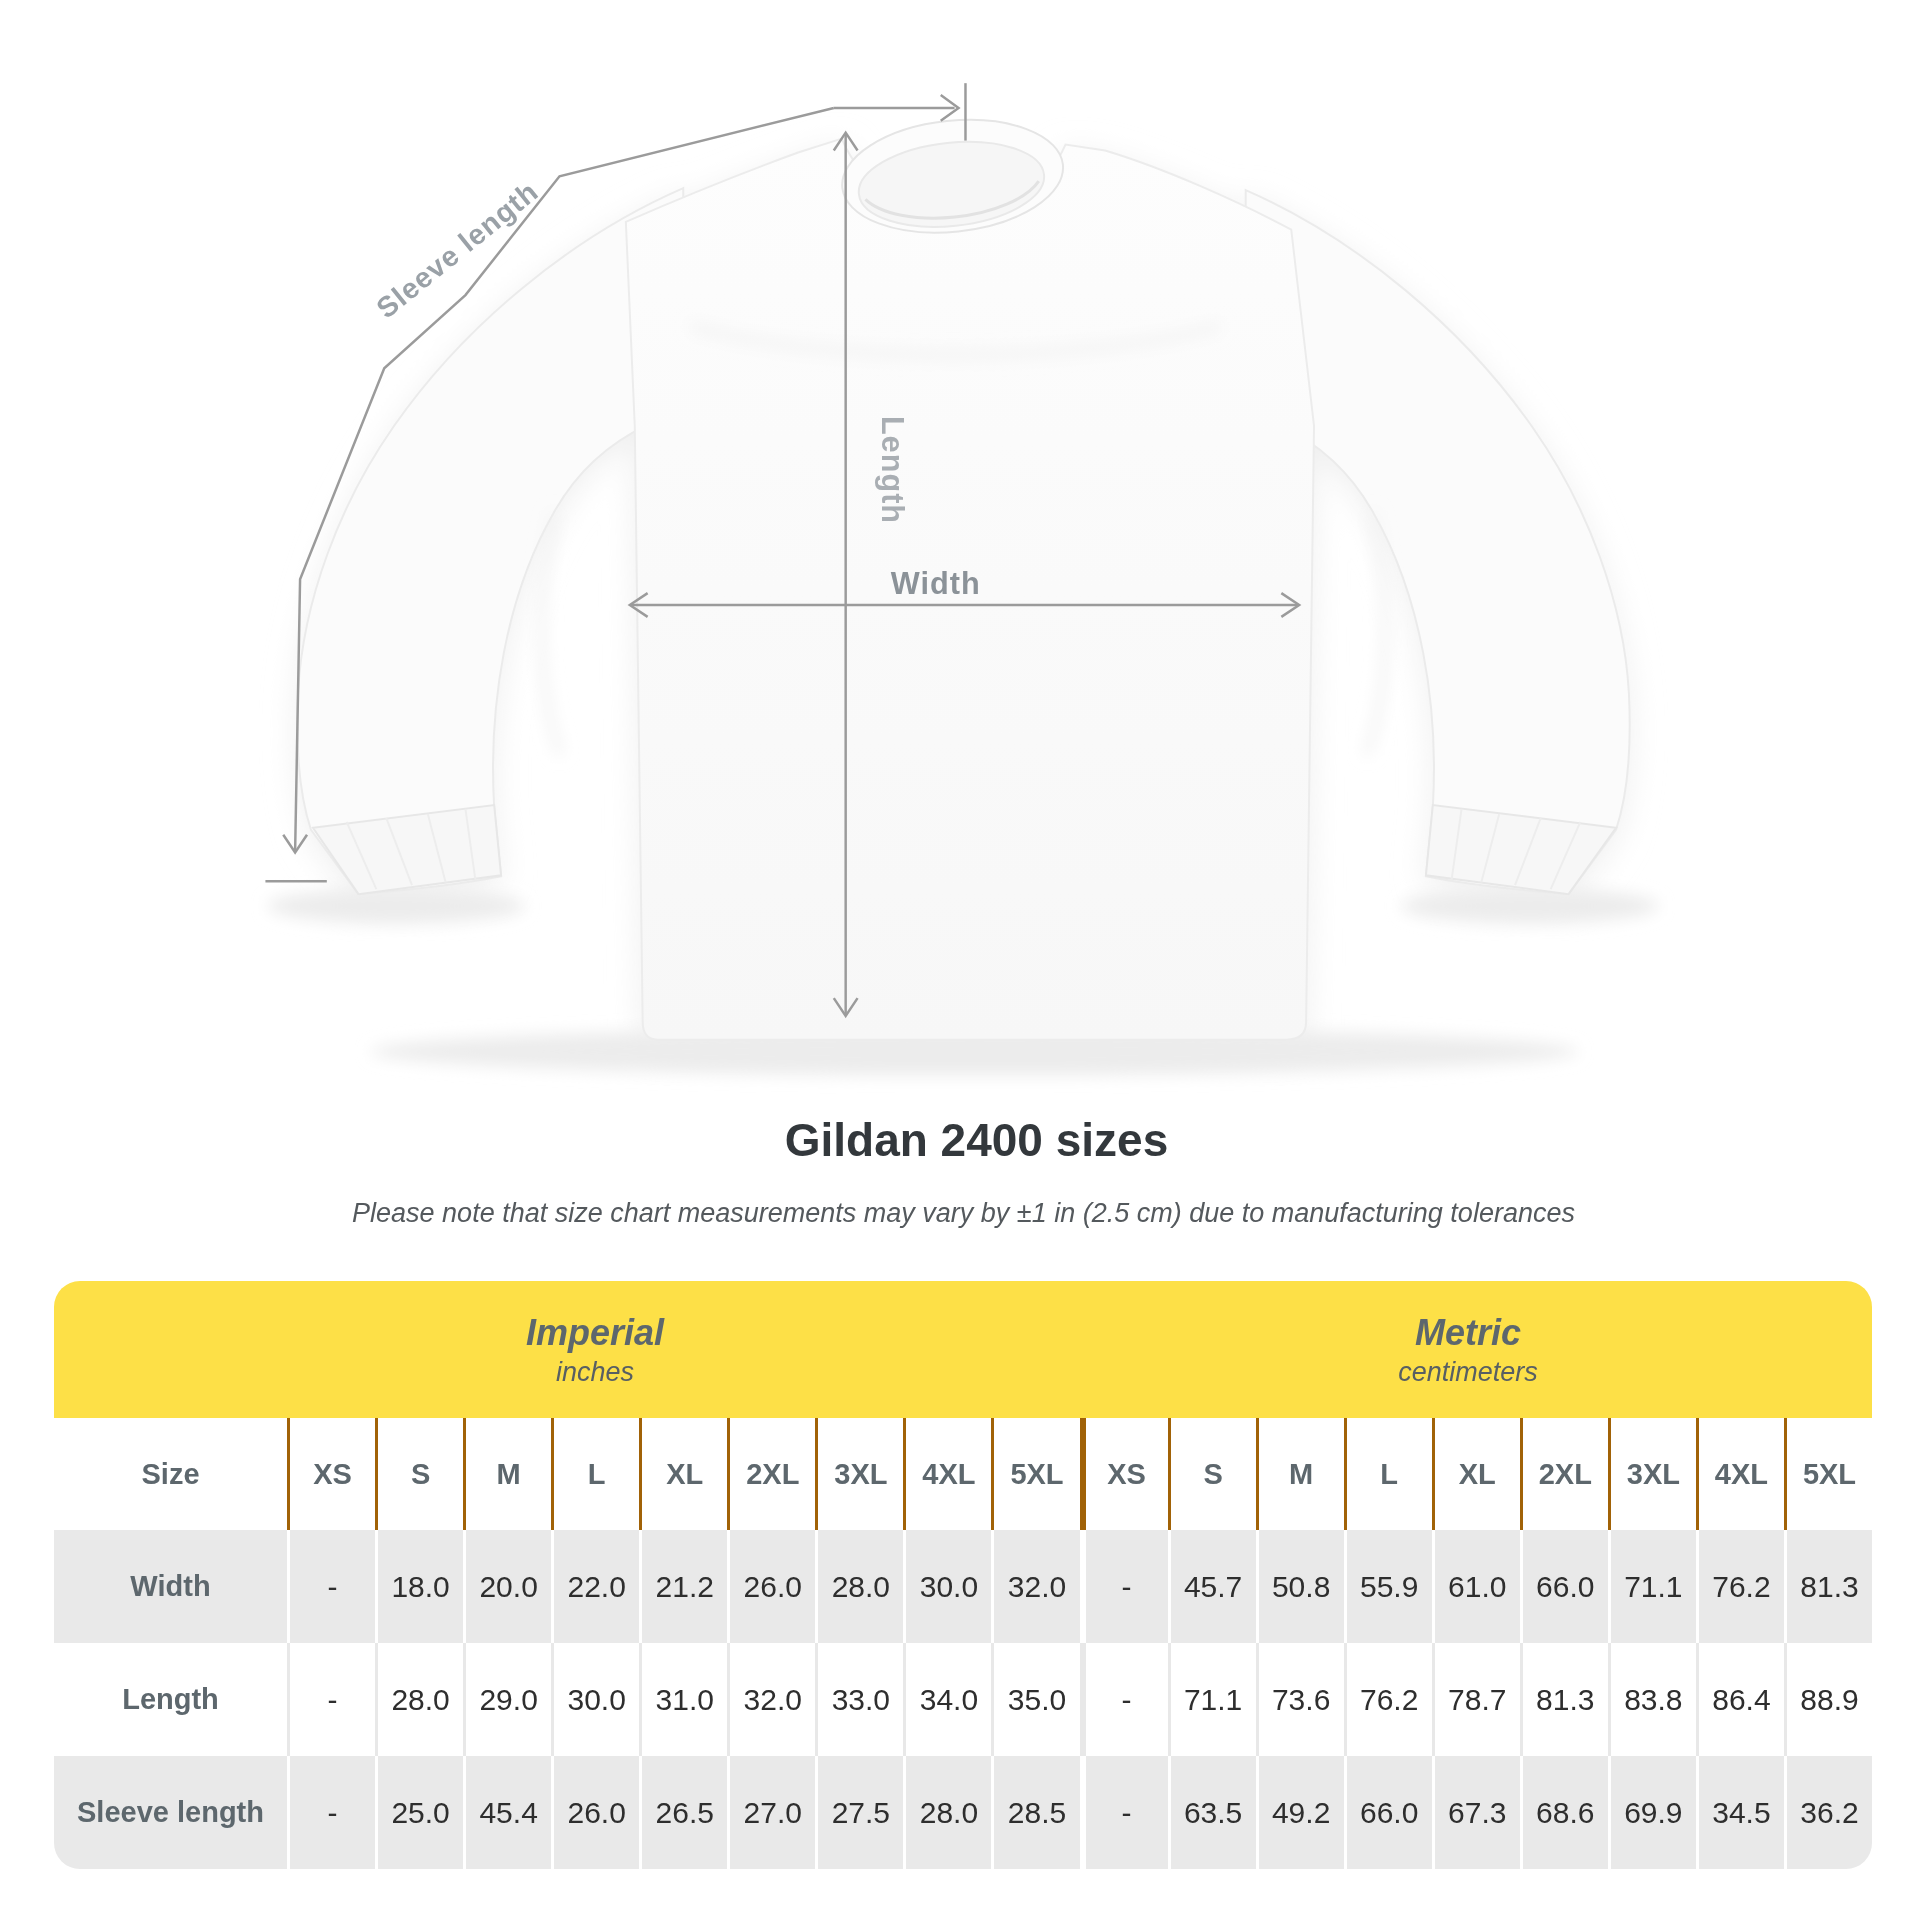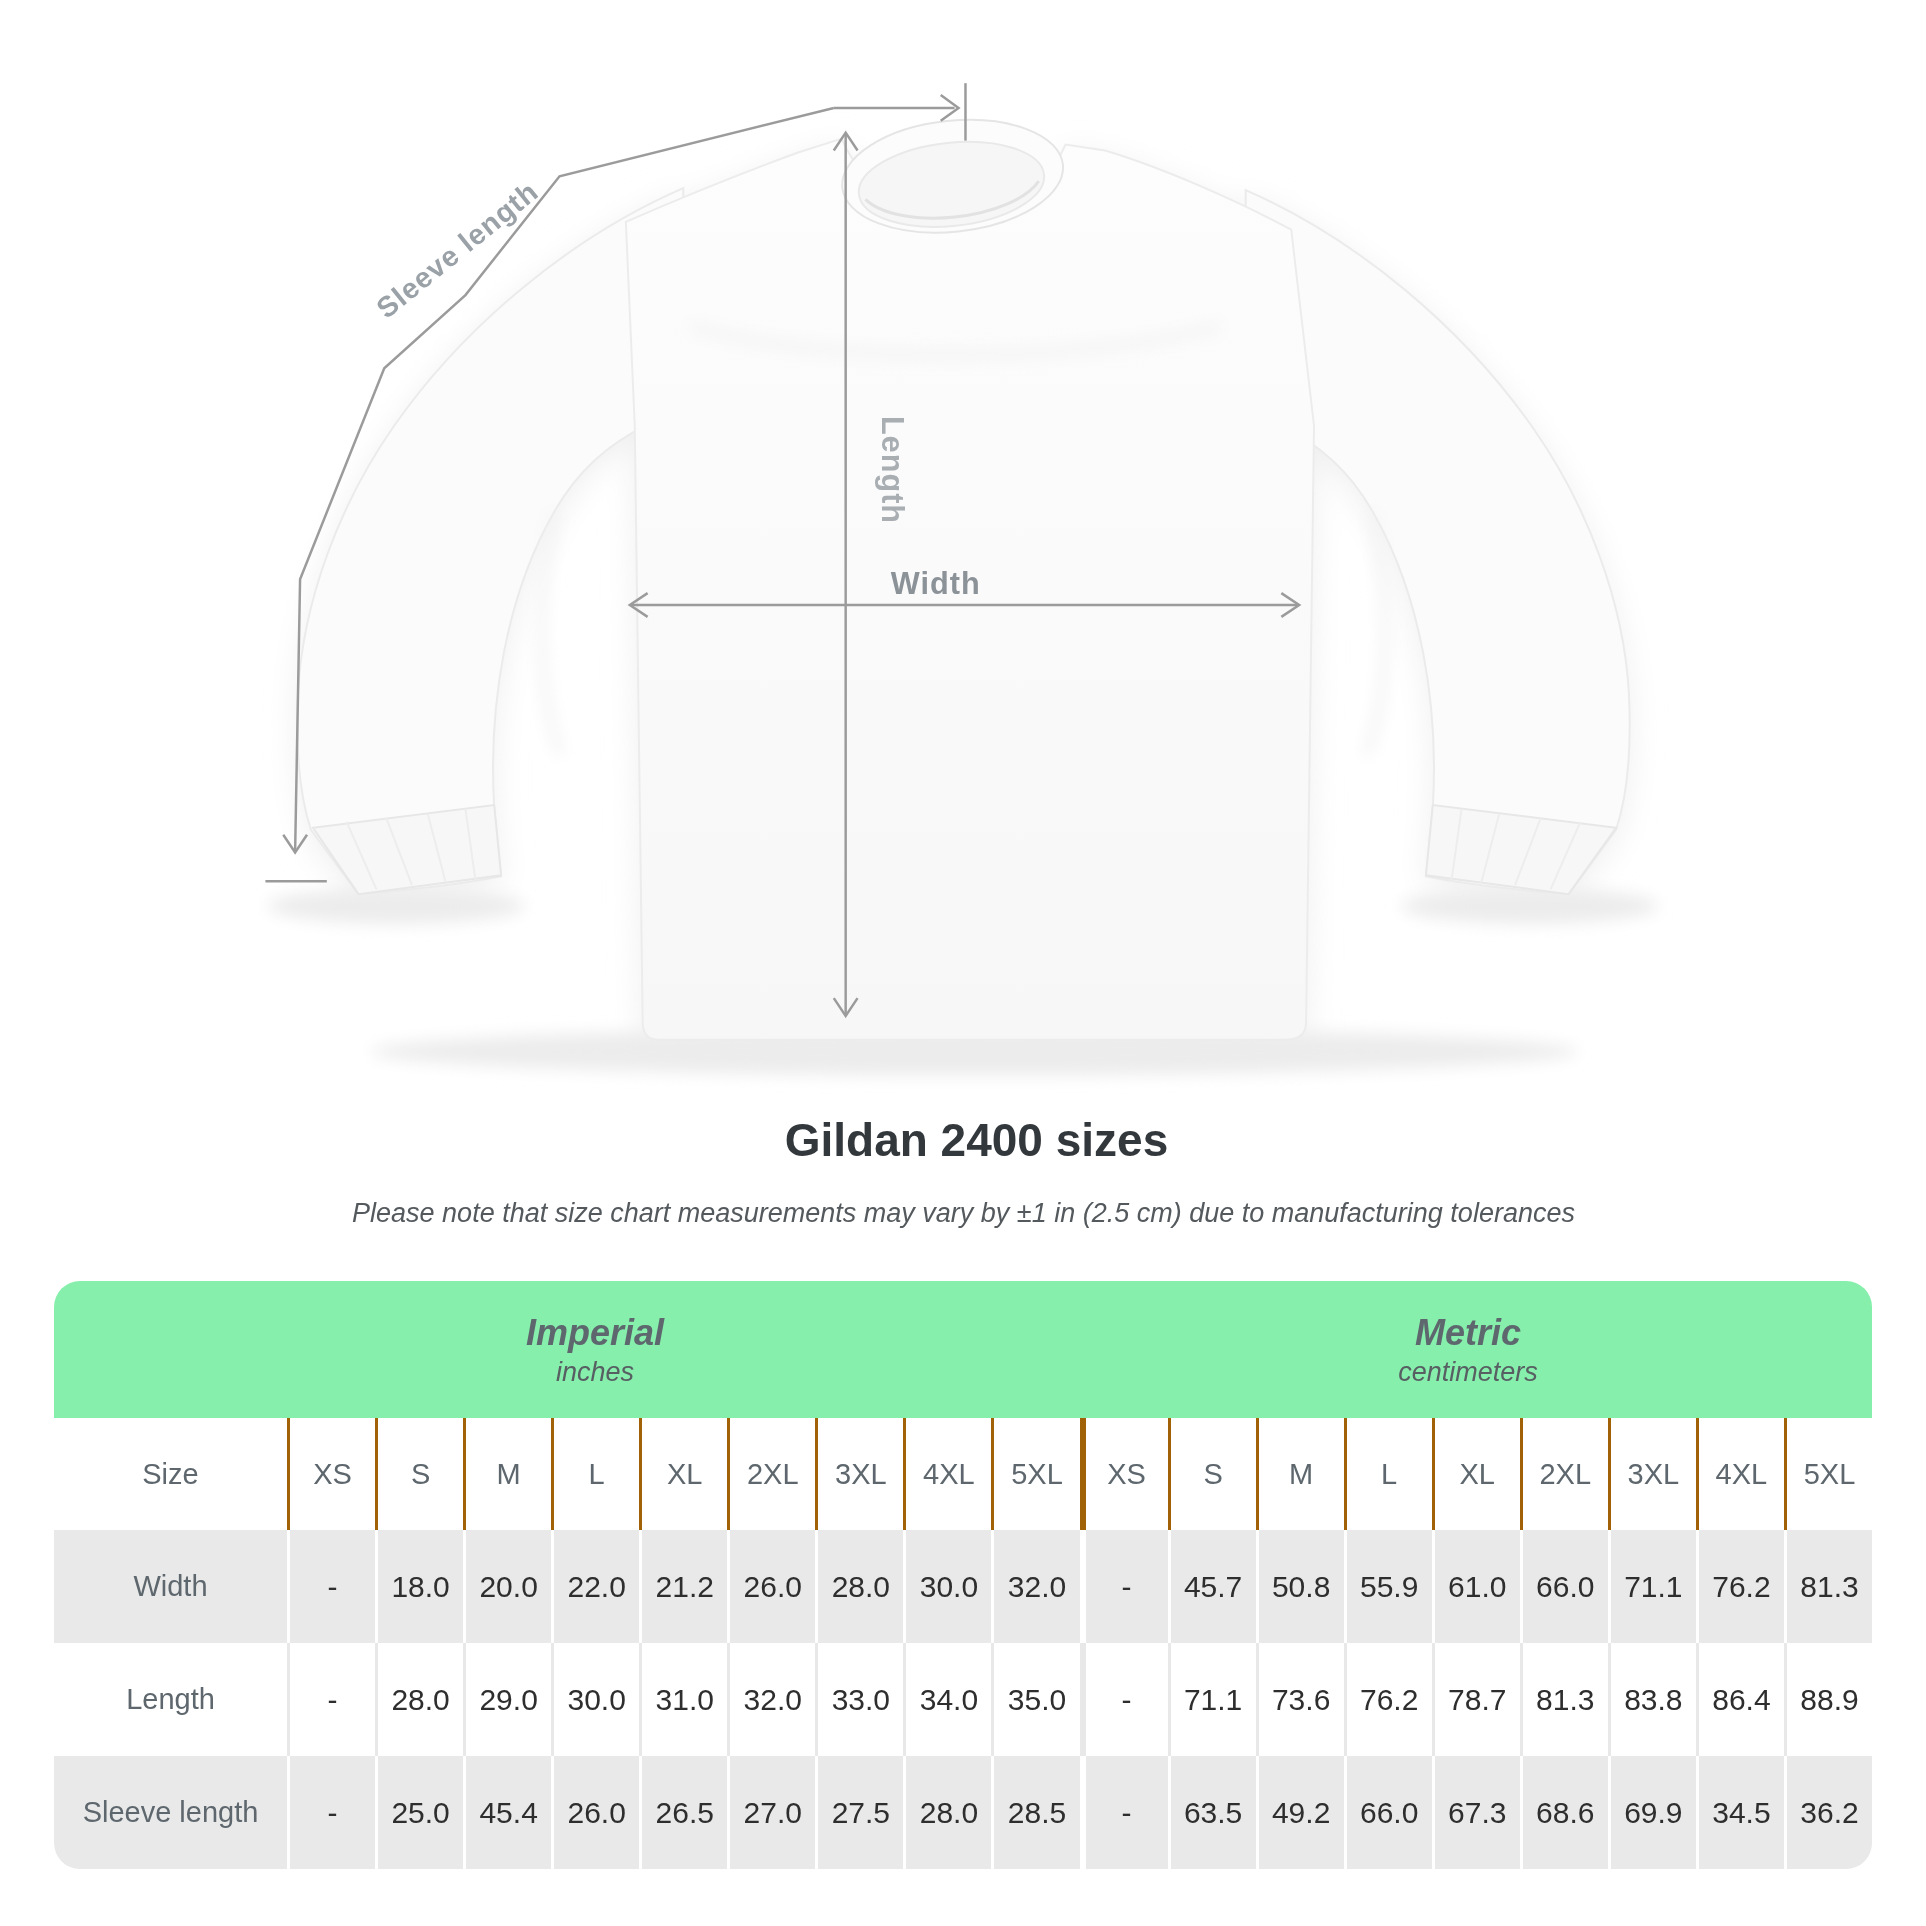"Imperial" .band { background: #86efac -> #fde047 }
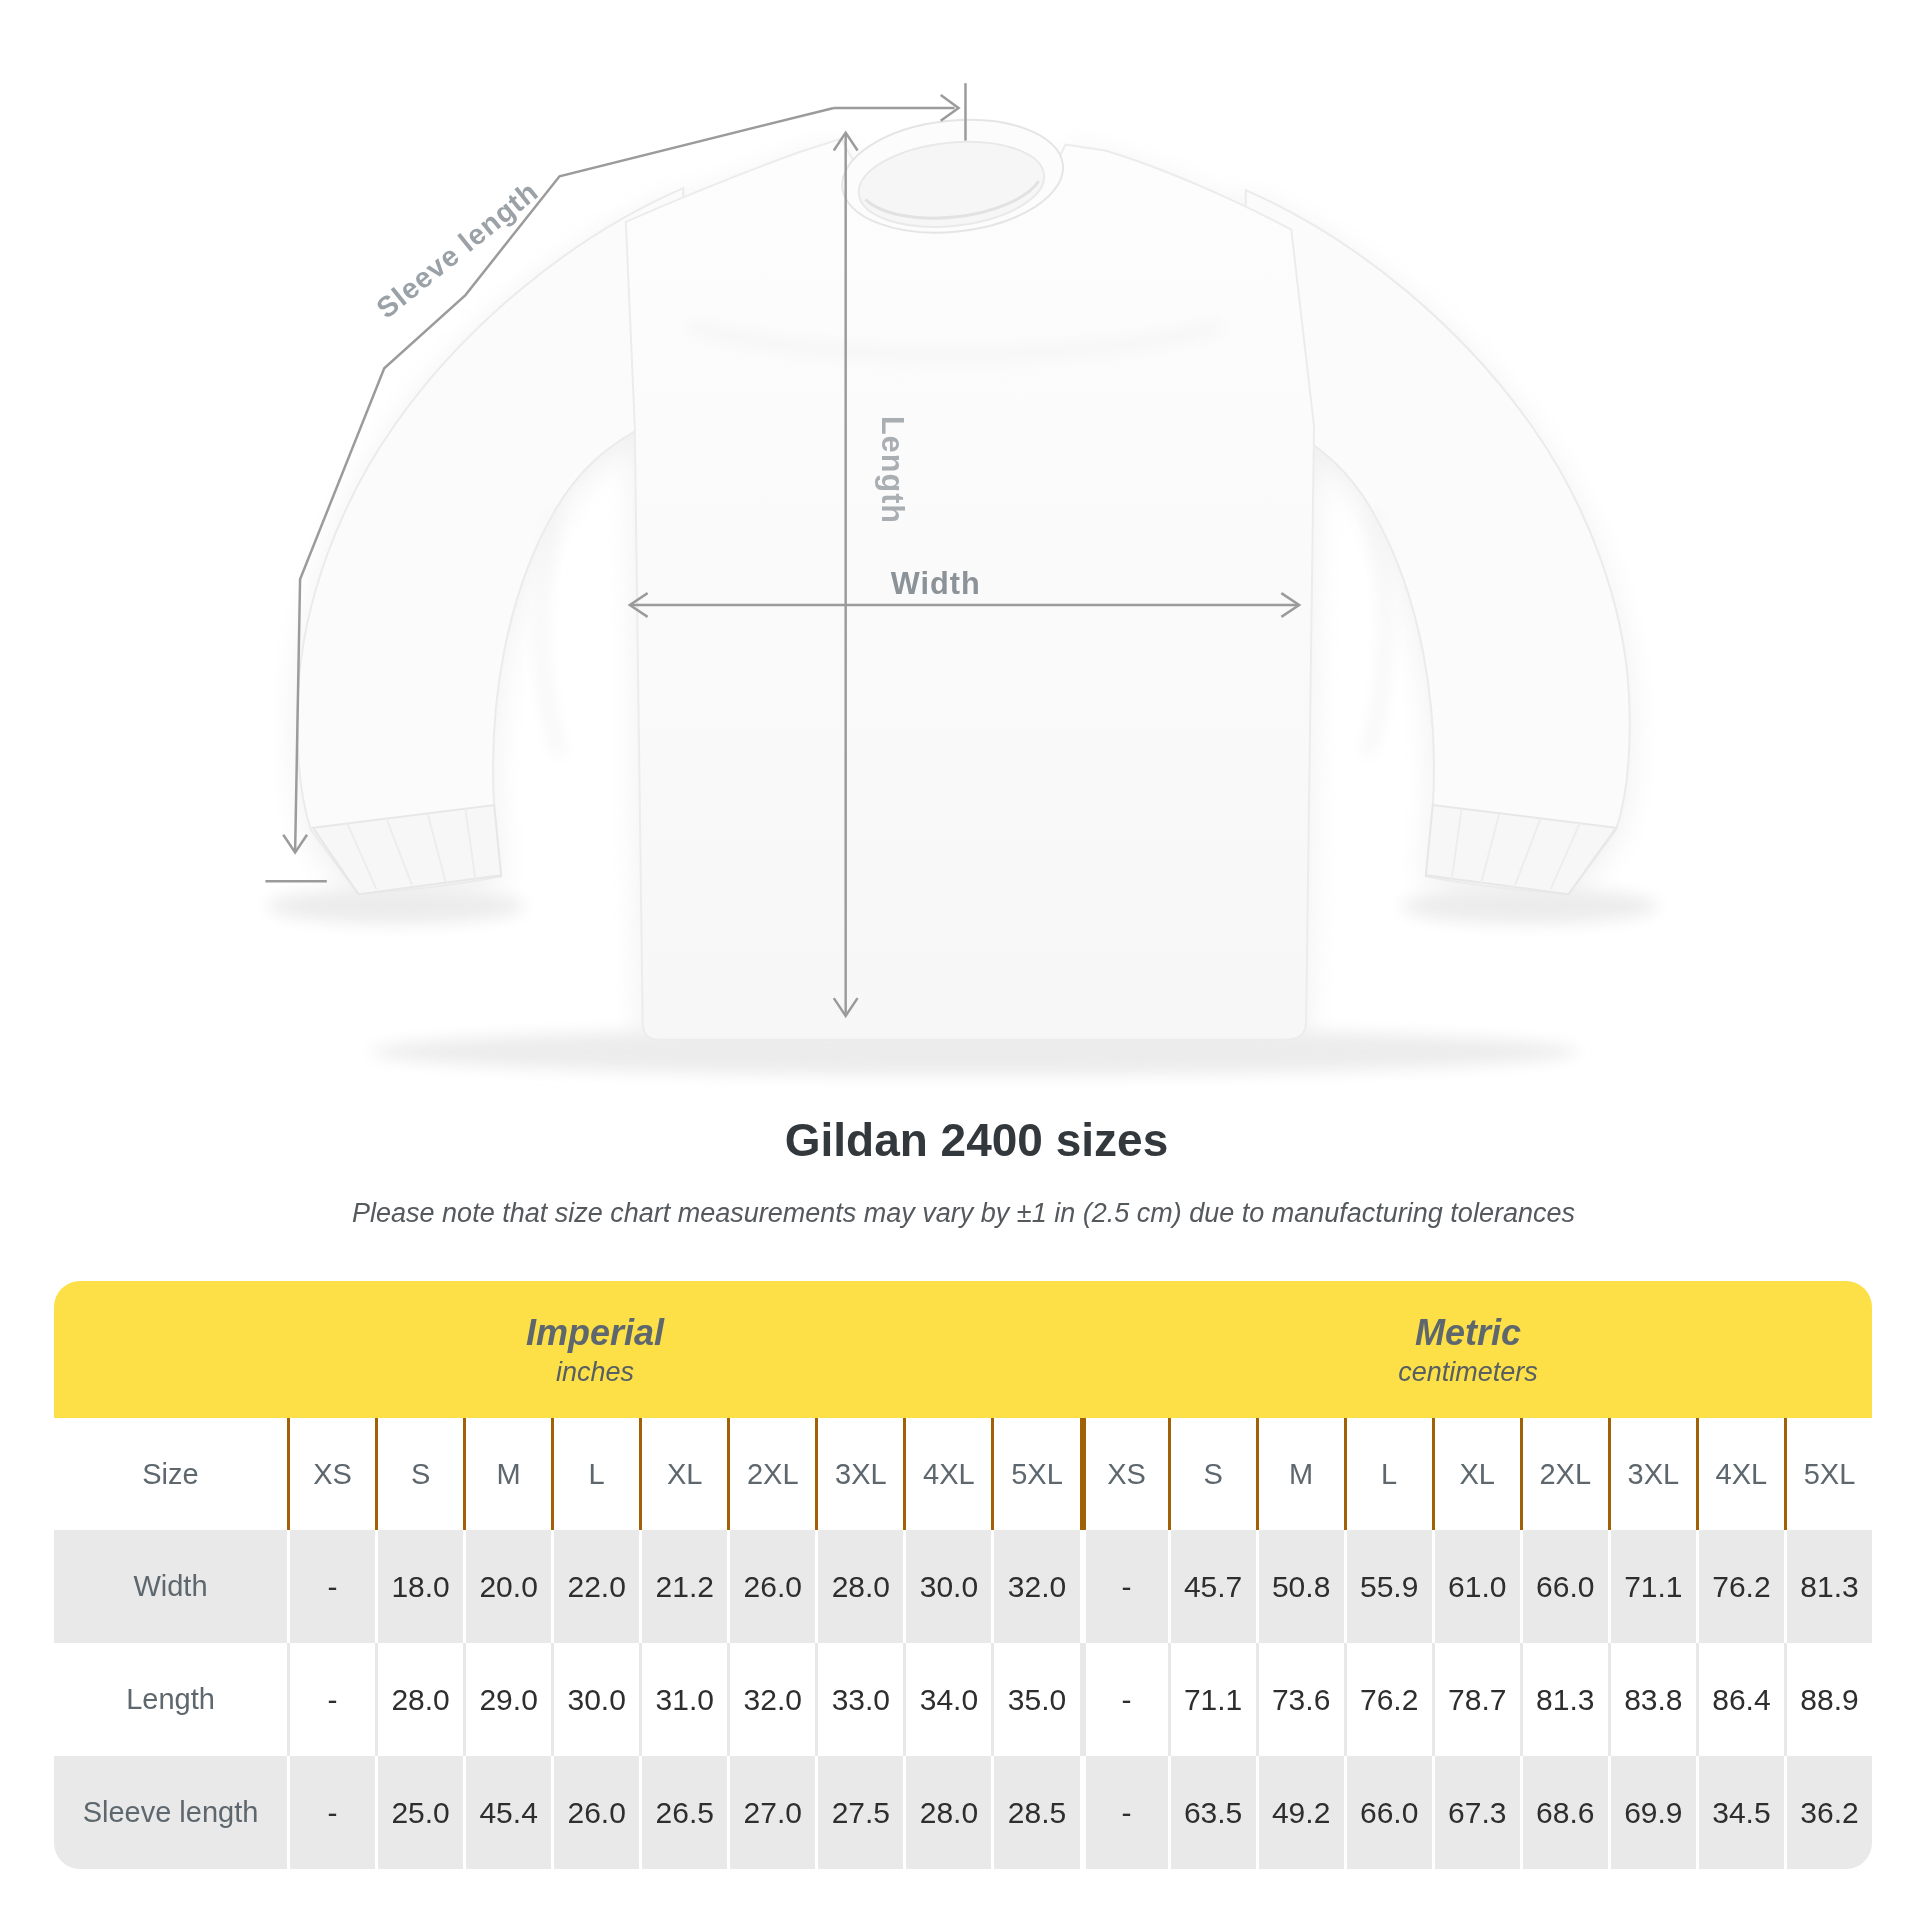"Size" .head-cell,.label-cell { font-weight: normal -> bold }
